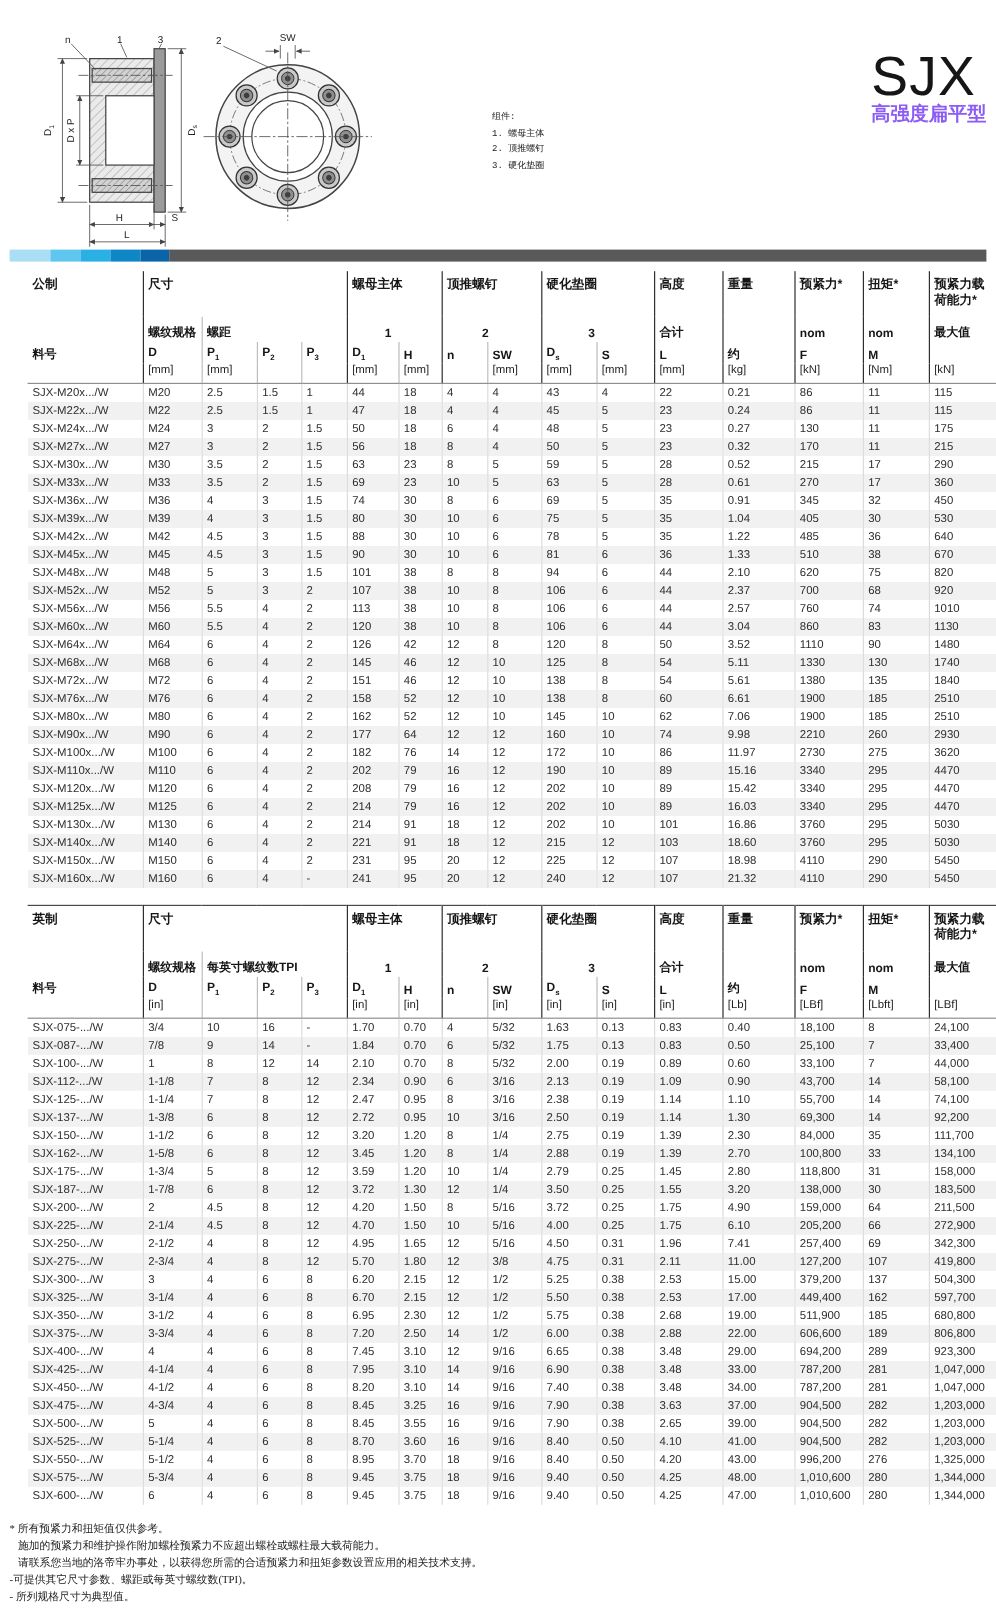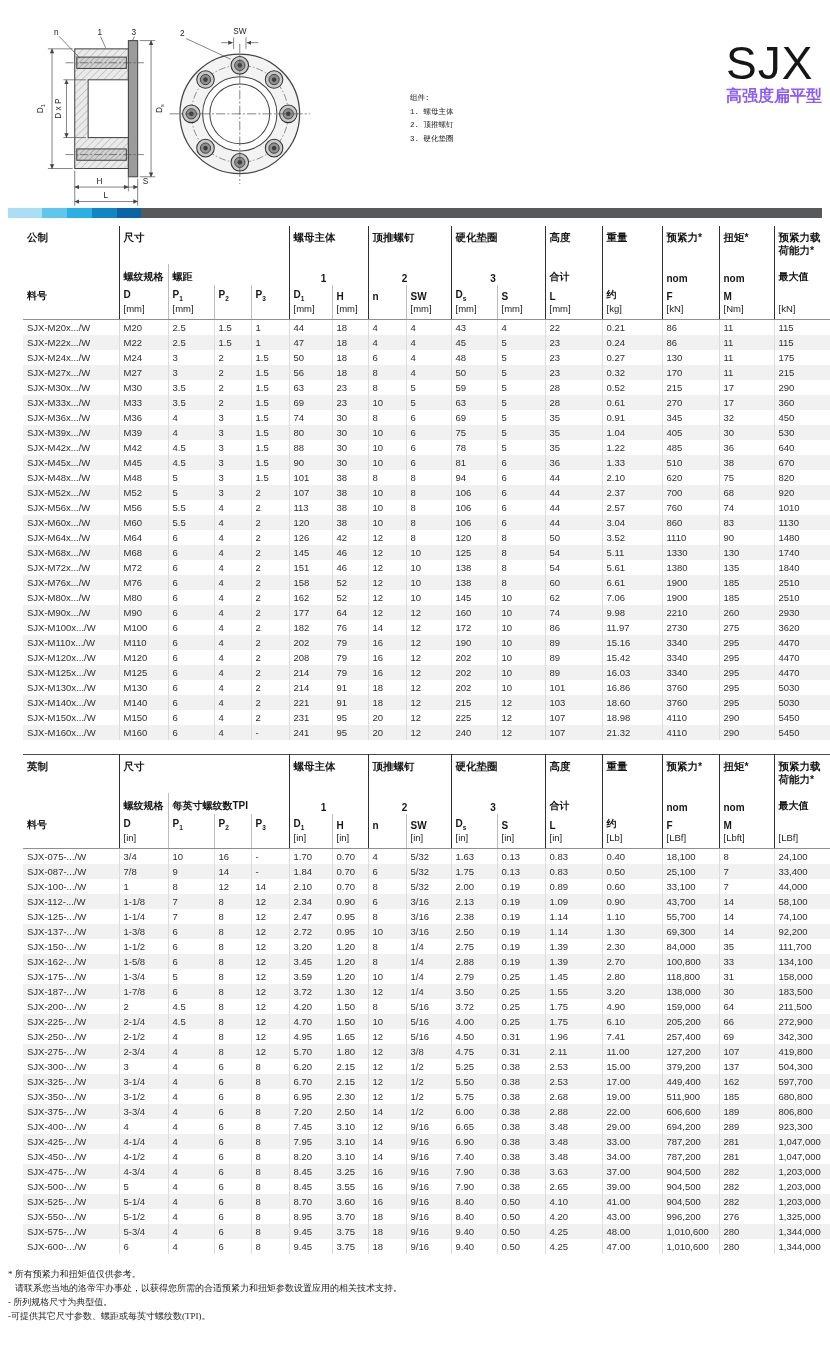"施加的预紧力和维护操作附加螺栓预紧力不应超出螺栓或螺柱最大载荷能力。" div.ind { html: none -> <div>施加的预紧力和维护操作附加螺栓预紧力不应超出螺栓或螺柱最大载荷能力。</div> }
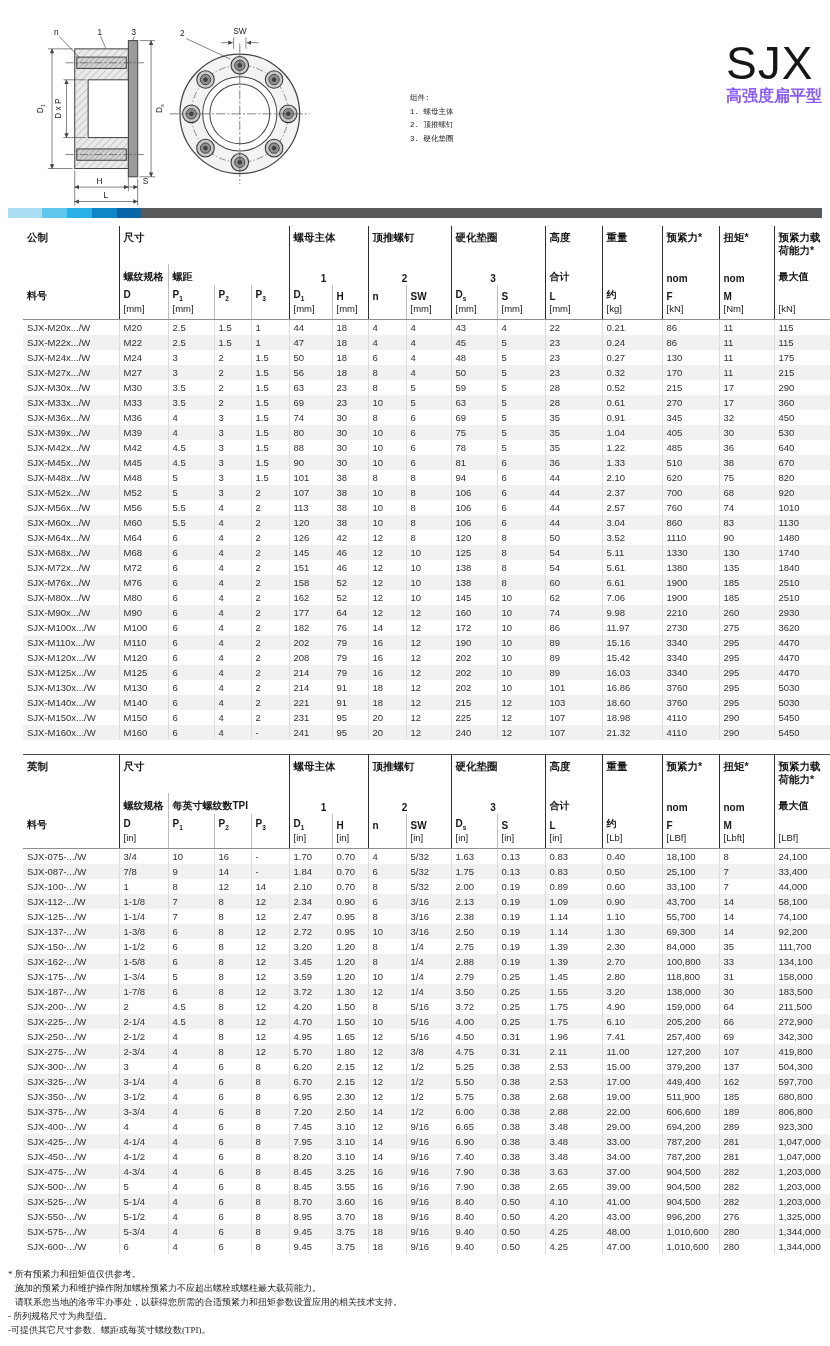"- 所列规格尺寸为典型值。" div { order: before "-可提供其它尺寸参数、螺距或每英寸螺纹数(TPI)。" -> after "-可提供其它尺寸参数、螺距或每英寸螺纹数(TPI)。" }
